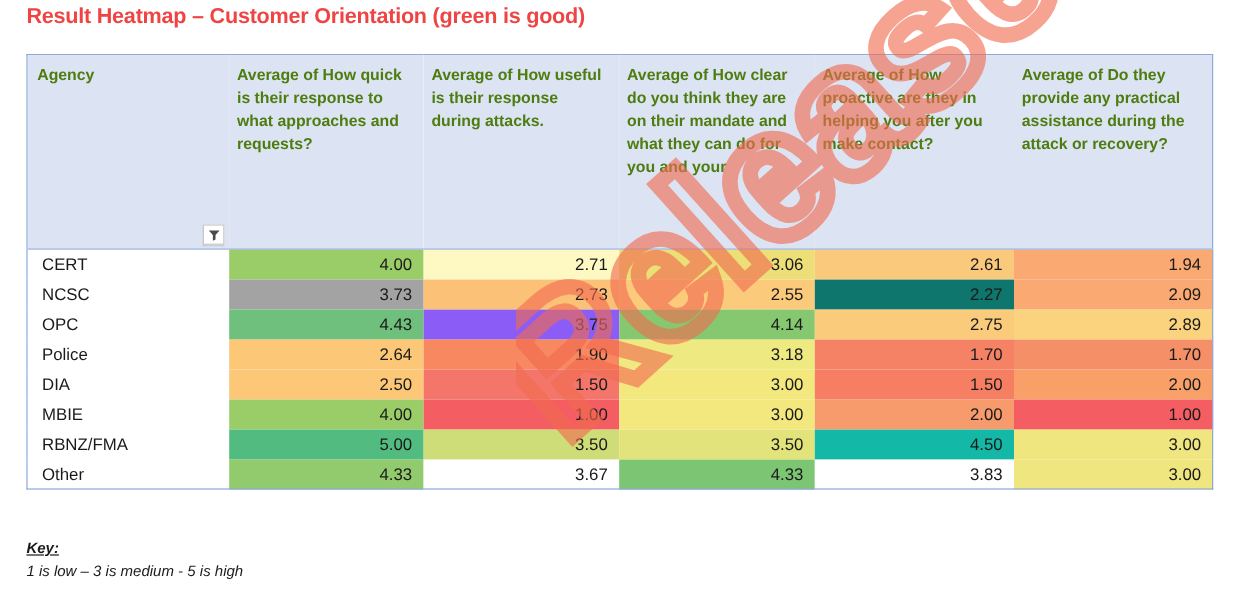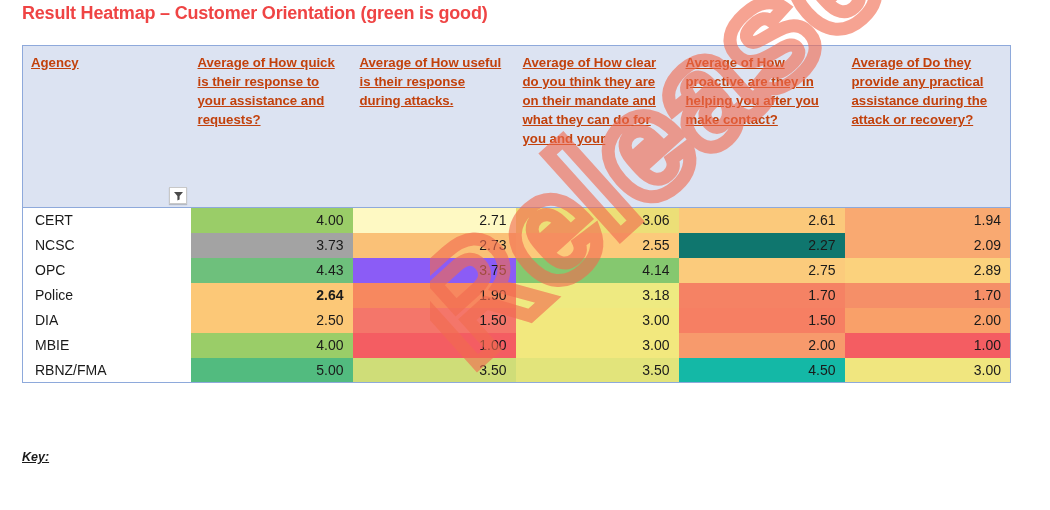"Agency" #heatmap-table thead th { color: #c2410c -> #4d7c0f; text-decoration: underline -> none }
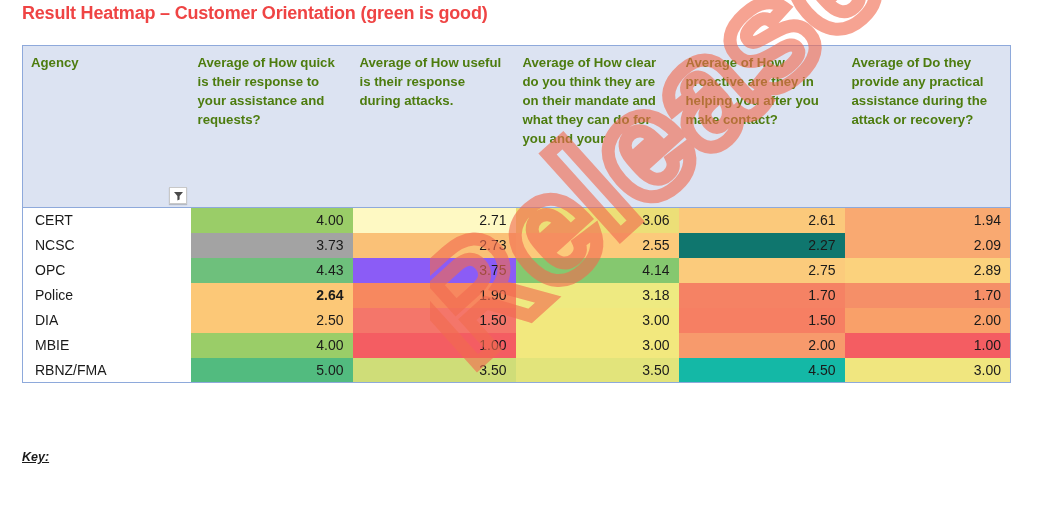"Average of How quick is" span { text: your assistance -> what approaches }
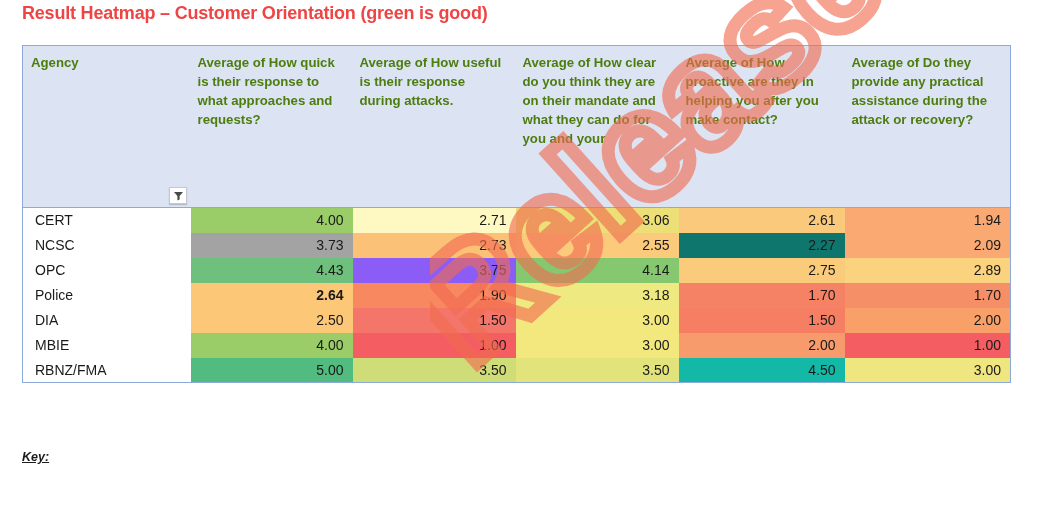"2.64" td { font-weight: bold -> none }
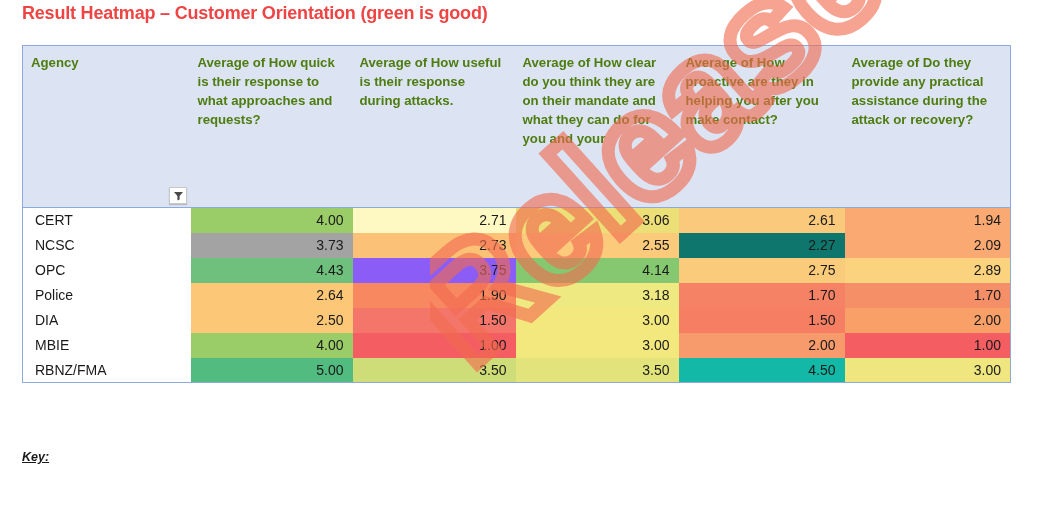"Other" tr { html: none -> <tr> <td>Other</td> <td>4.33</td> <td>3.67</td> <td>4.33</td> <td>3.83</td> <td>3.00</td> </tr> }
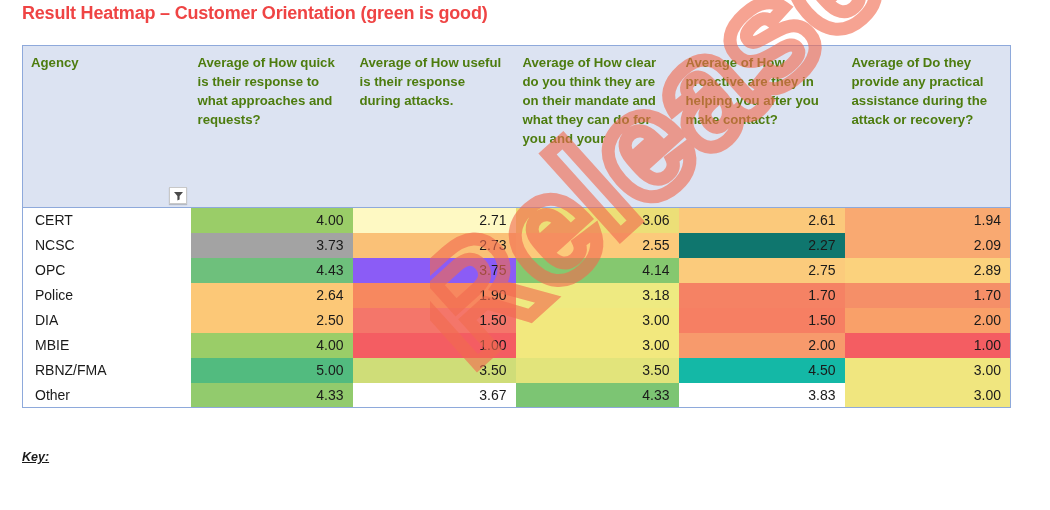"1 is low – 3" span { html: none -> <span>1 is low – 3 is medium - 5 is high</span> }
